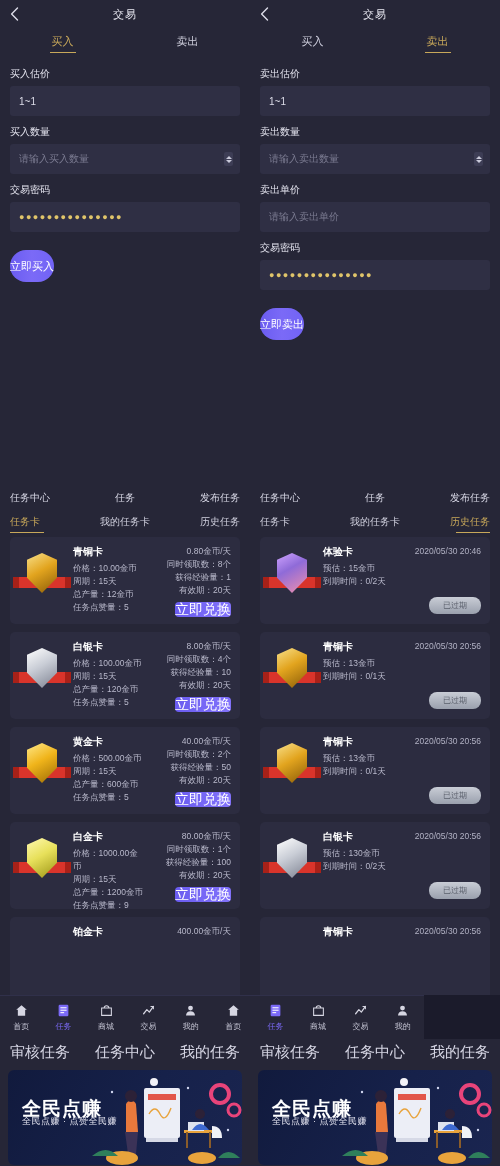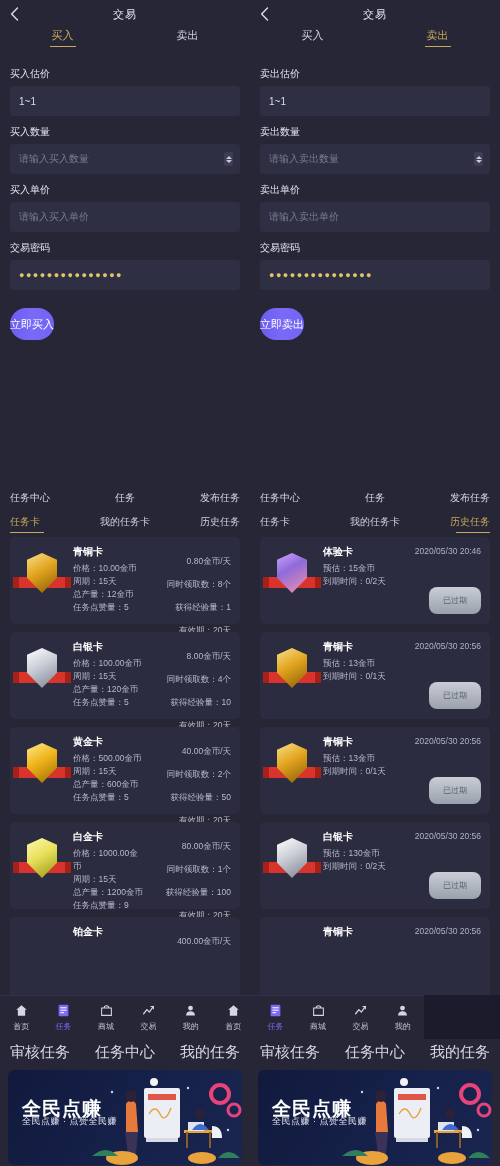"买入" .tabrow { align-items: flex-start -> center }
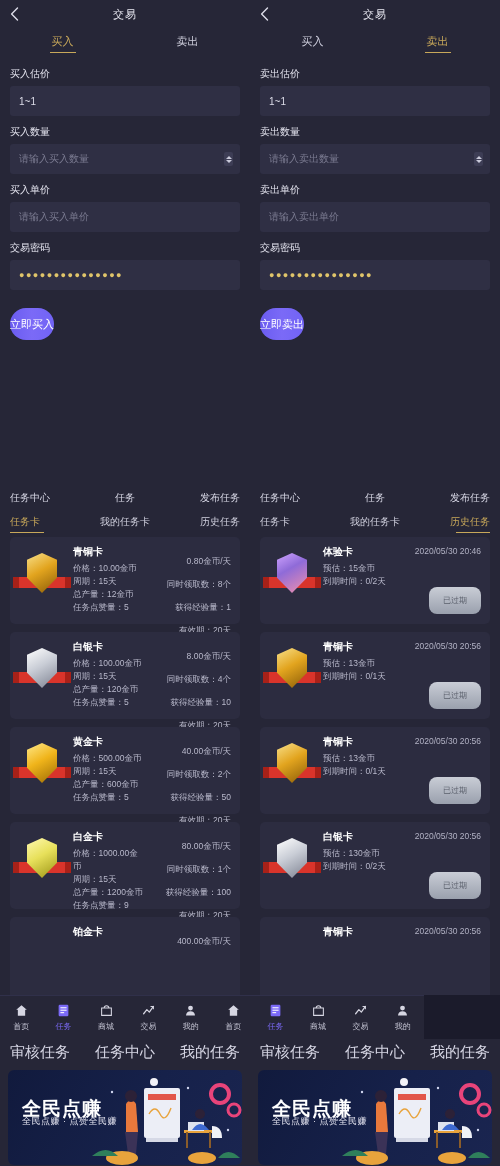"买入单价" div.field { html: <div> <div>买入单价</div> <div>请输入买入单价</div> </div> -> none }
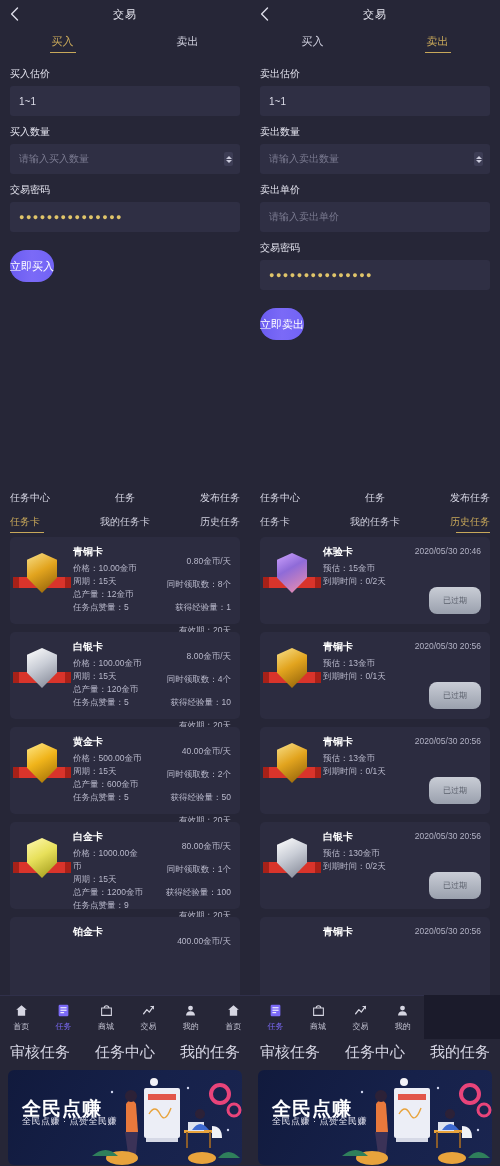"0.80金币/天" .rline { margin-top: 10px -> none }
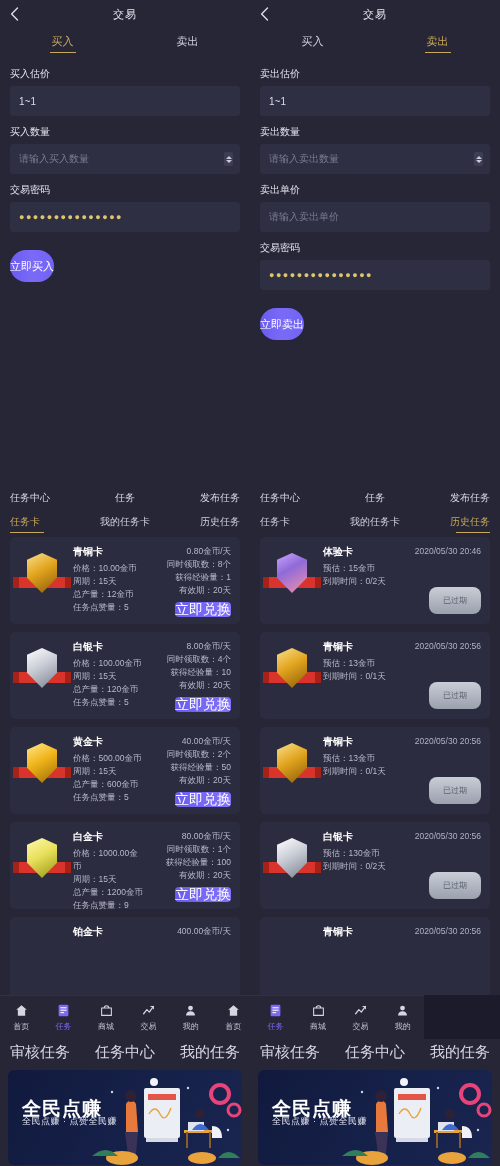"已过期" .expired { height: 27px -> 17px }
